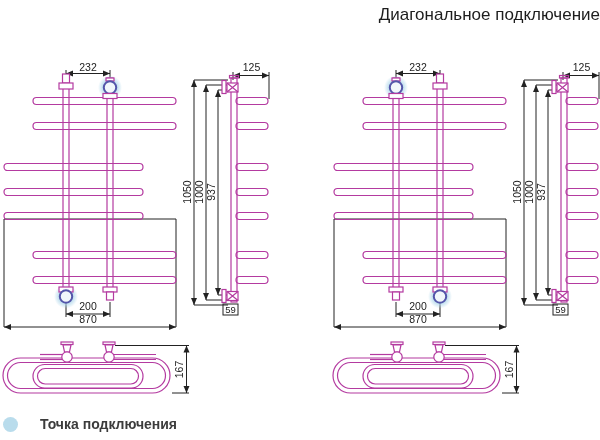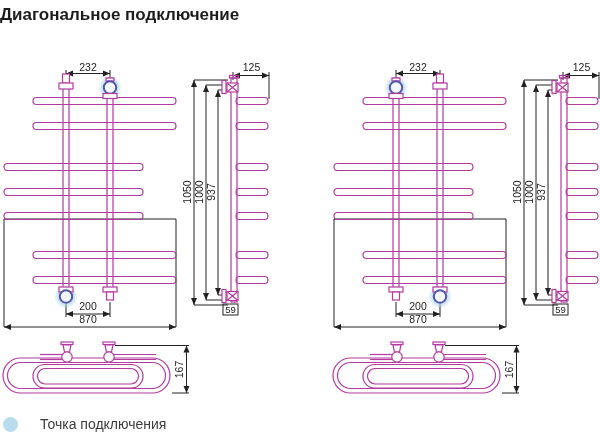"Диагональное подключение" .title { font-weight: bold -> normal; text-align: left -> right }
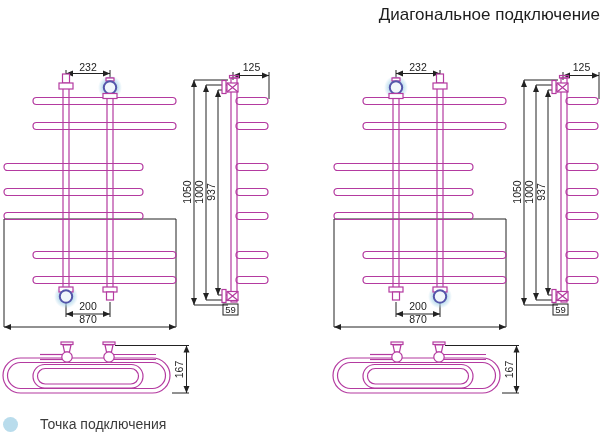"Точка подключения" .legend-label { font-weight: none -> bold }
